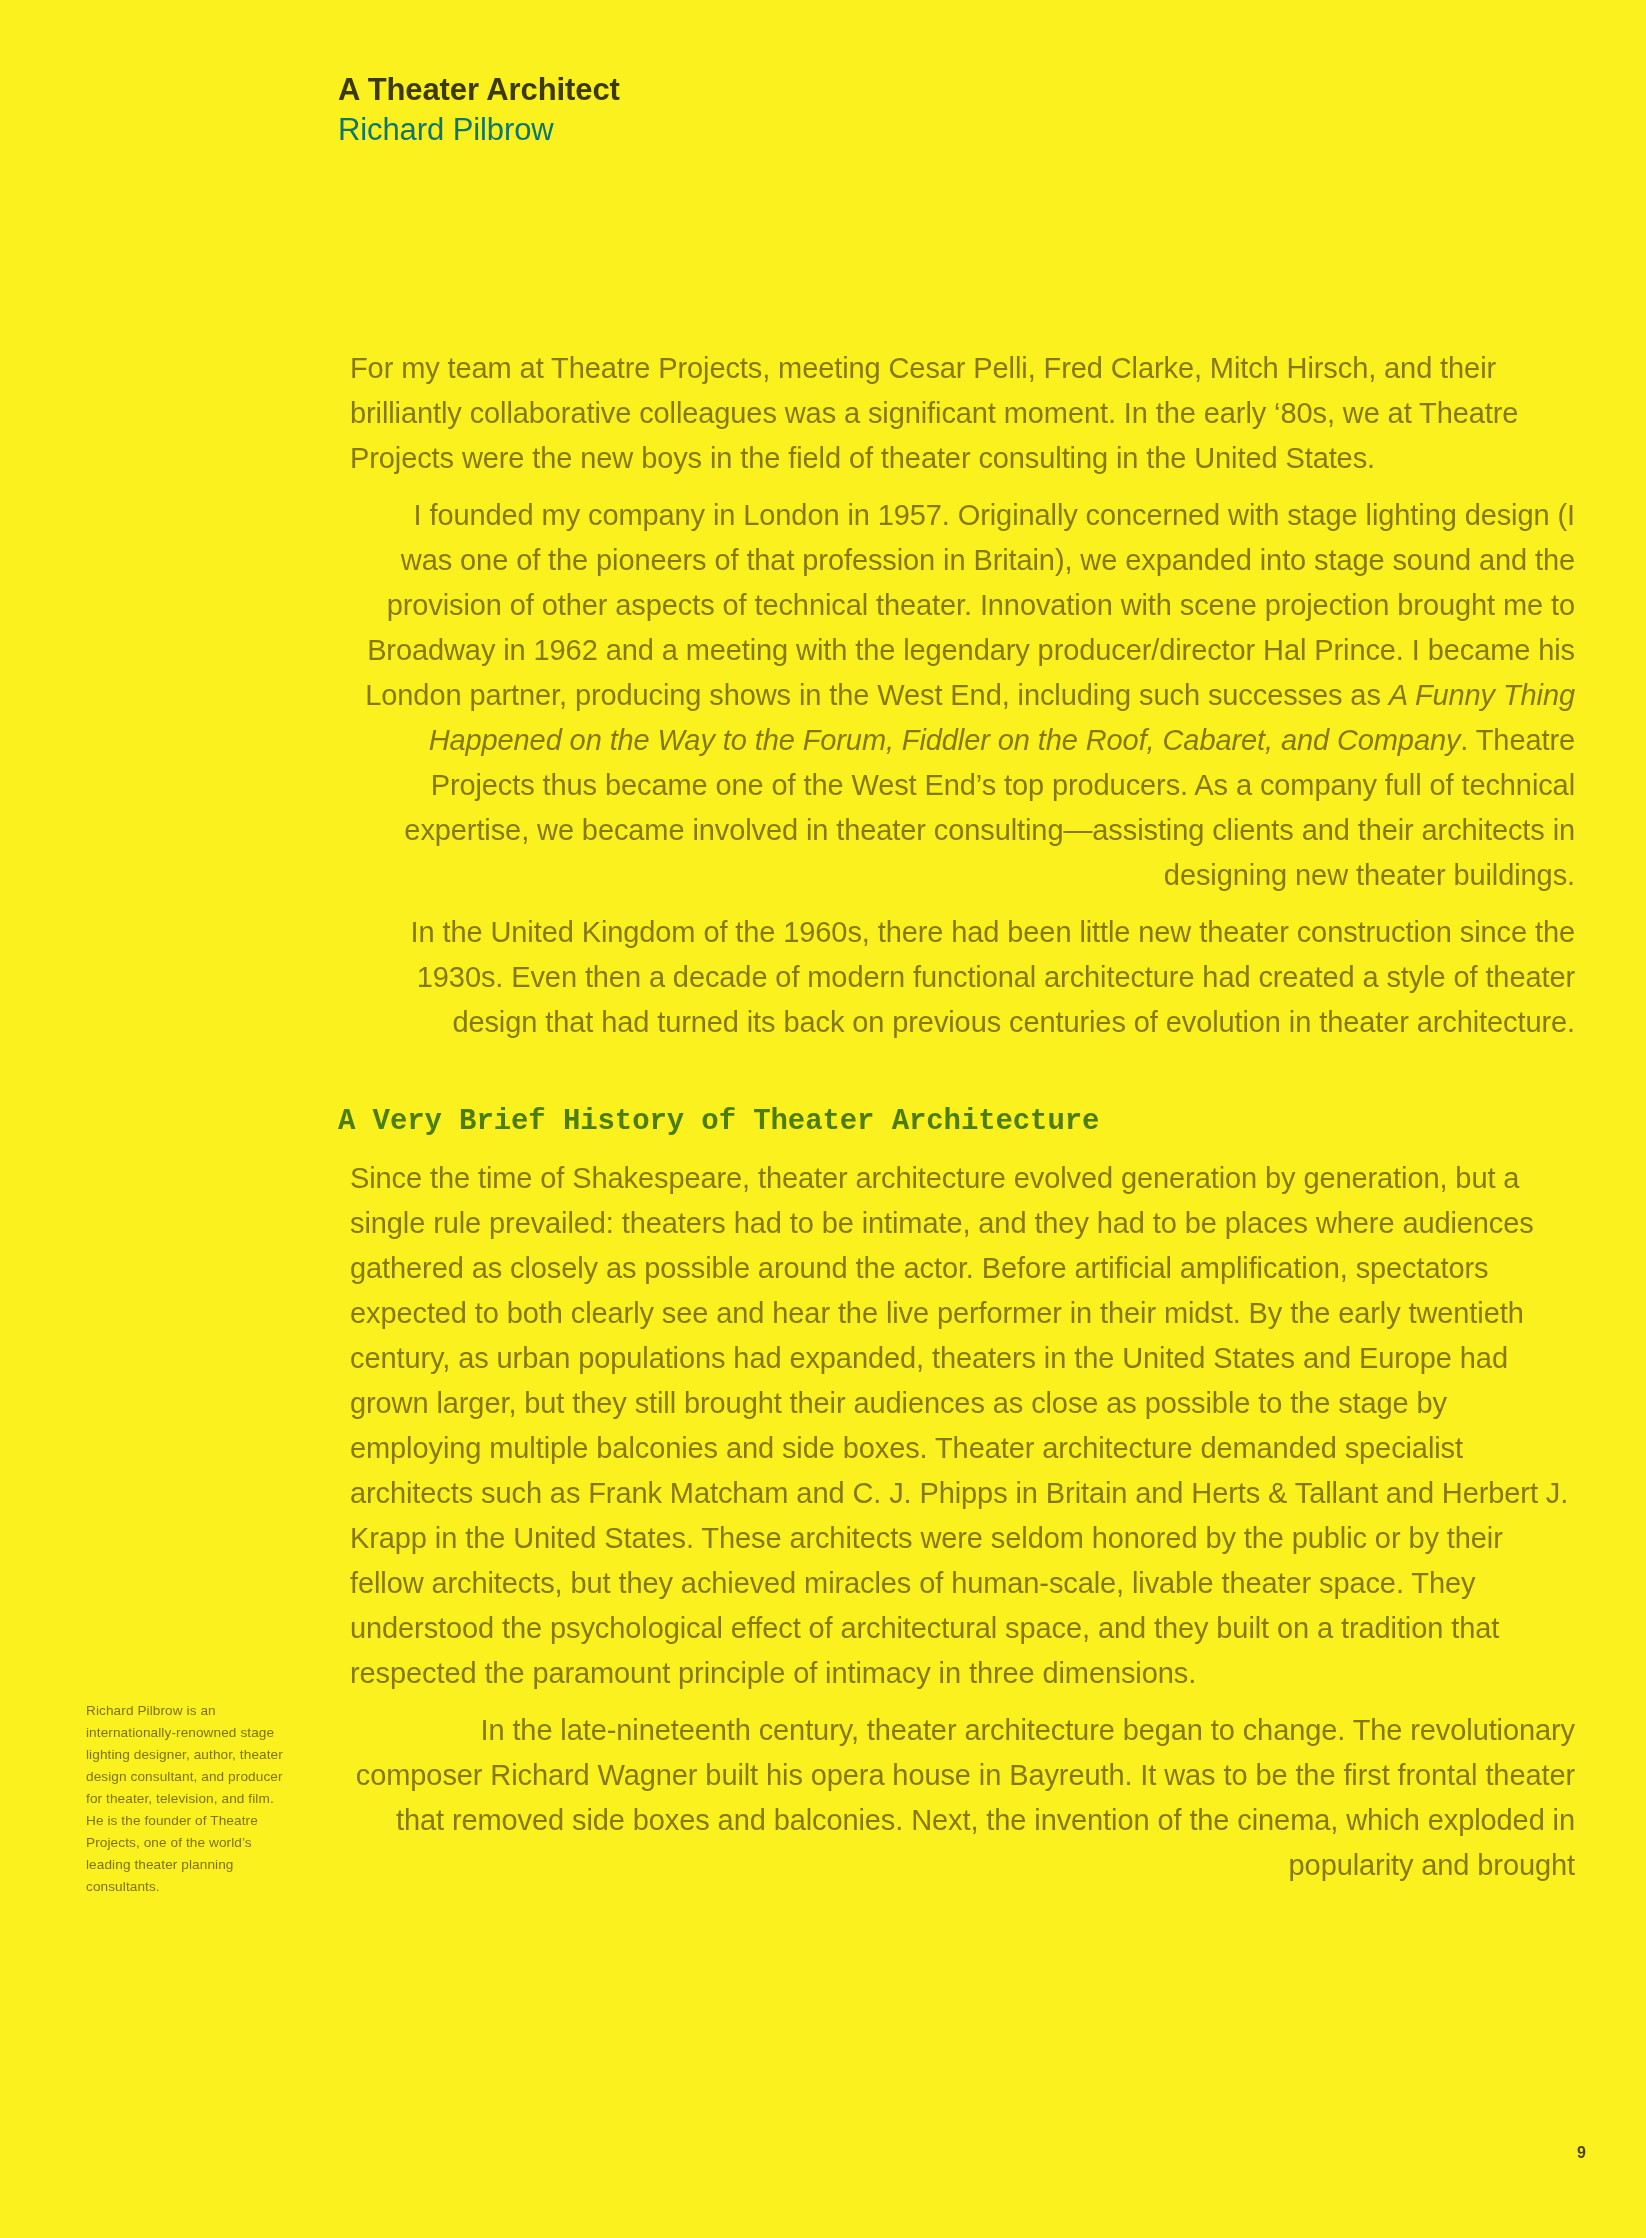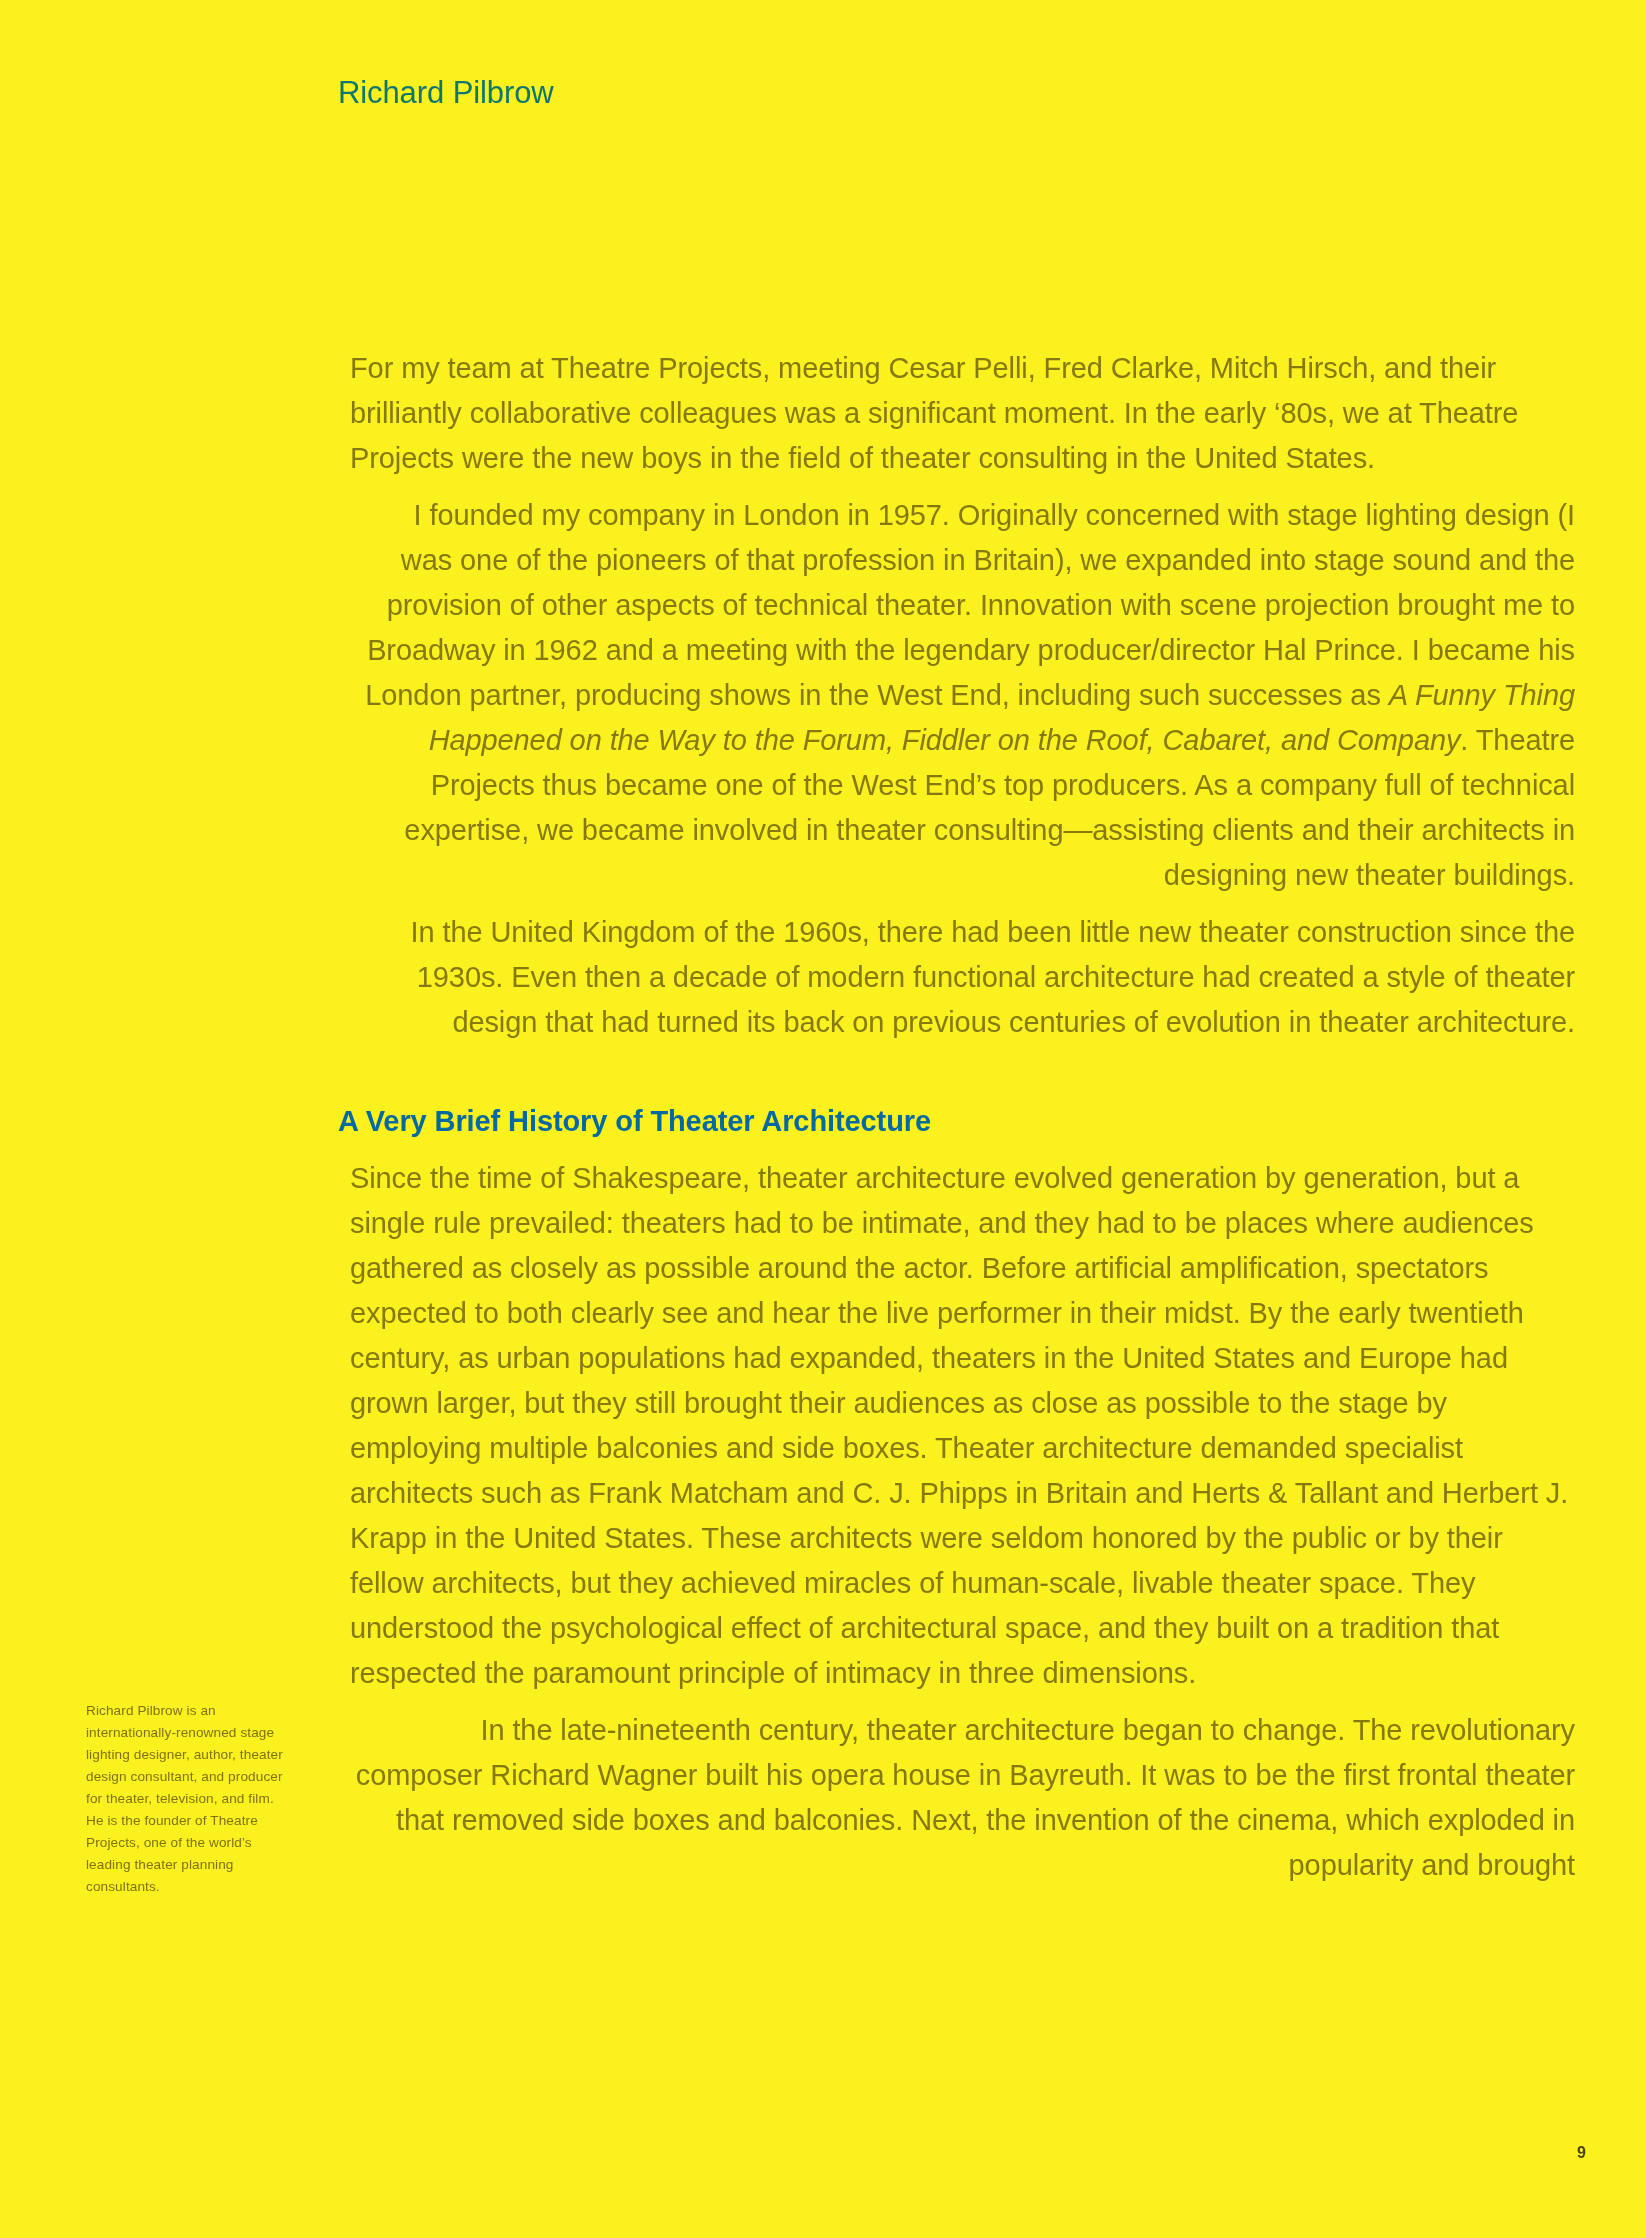"A Theater Architect" h1.doc-title { html: none -> <h1>A Theater Architect</h1> }
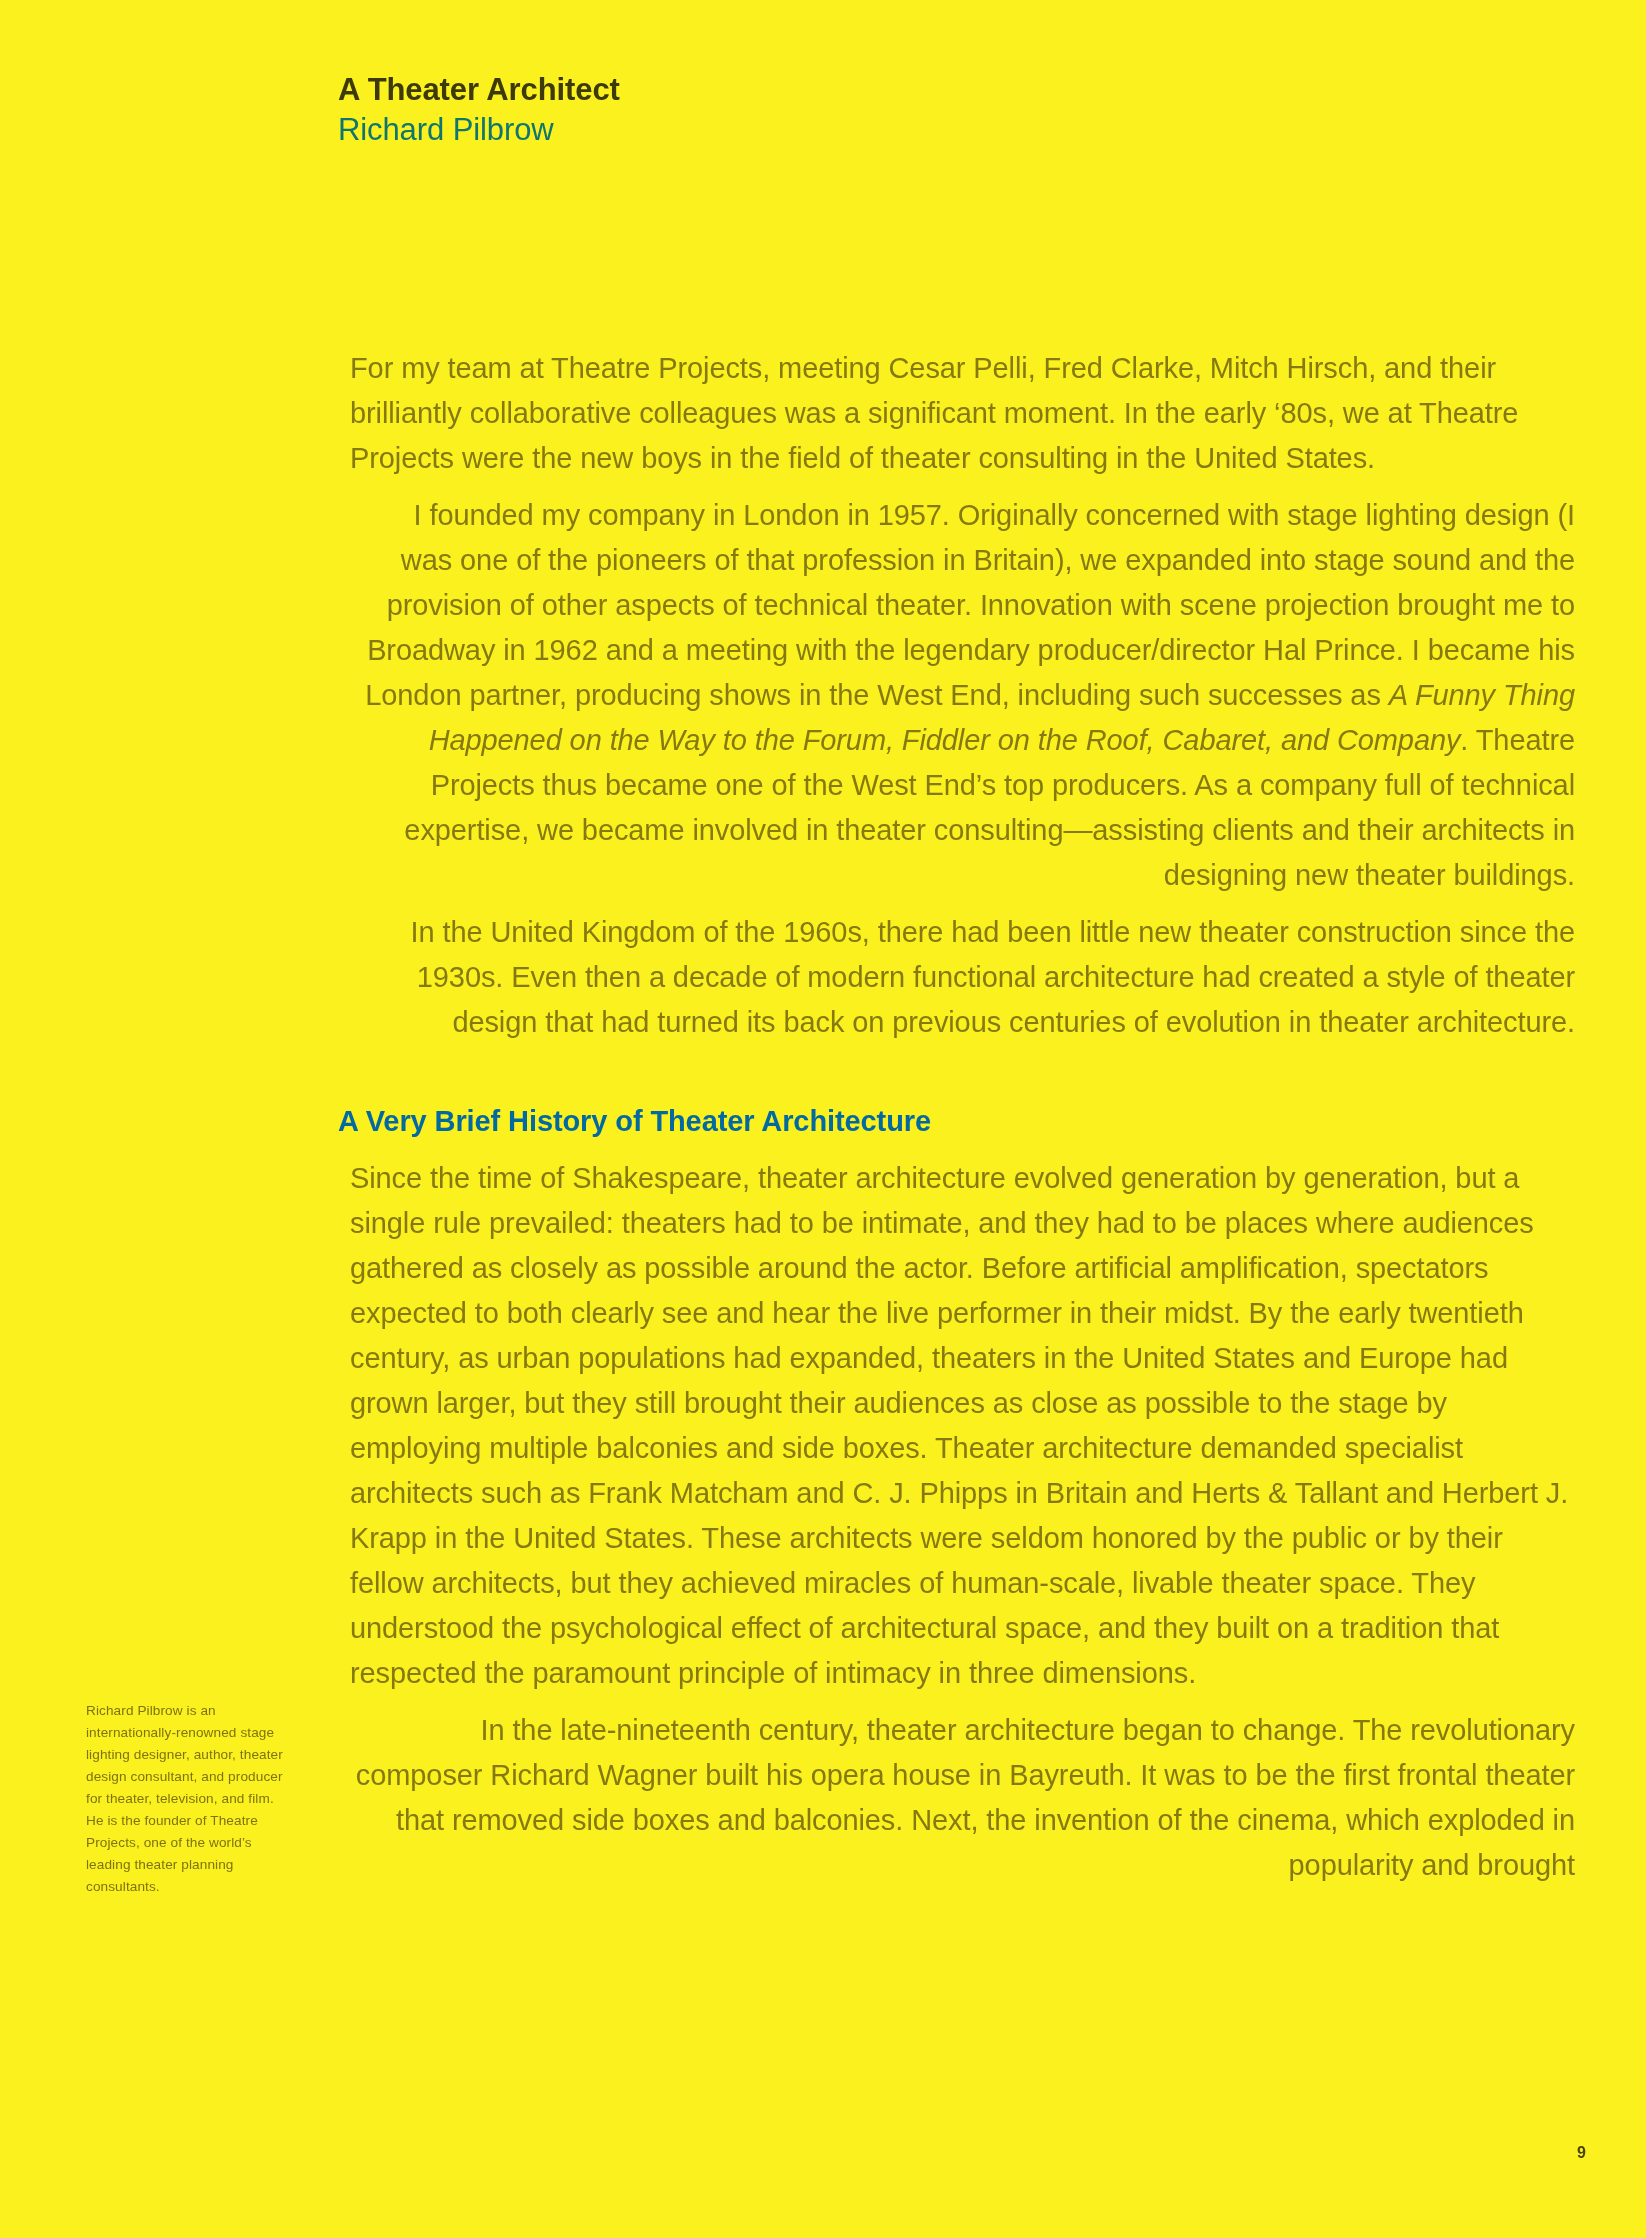"A Very Brief History of" .section-heading { color: #0369a1 -> #4d7c0f; font-family: none -> Liberation Mono, monospace }
